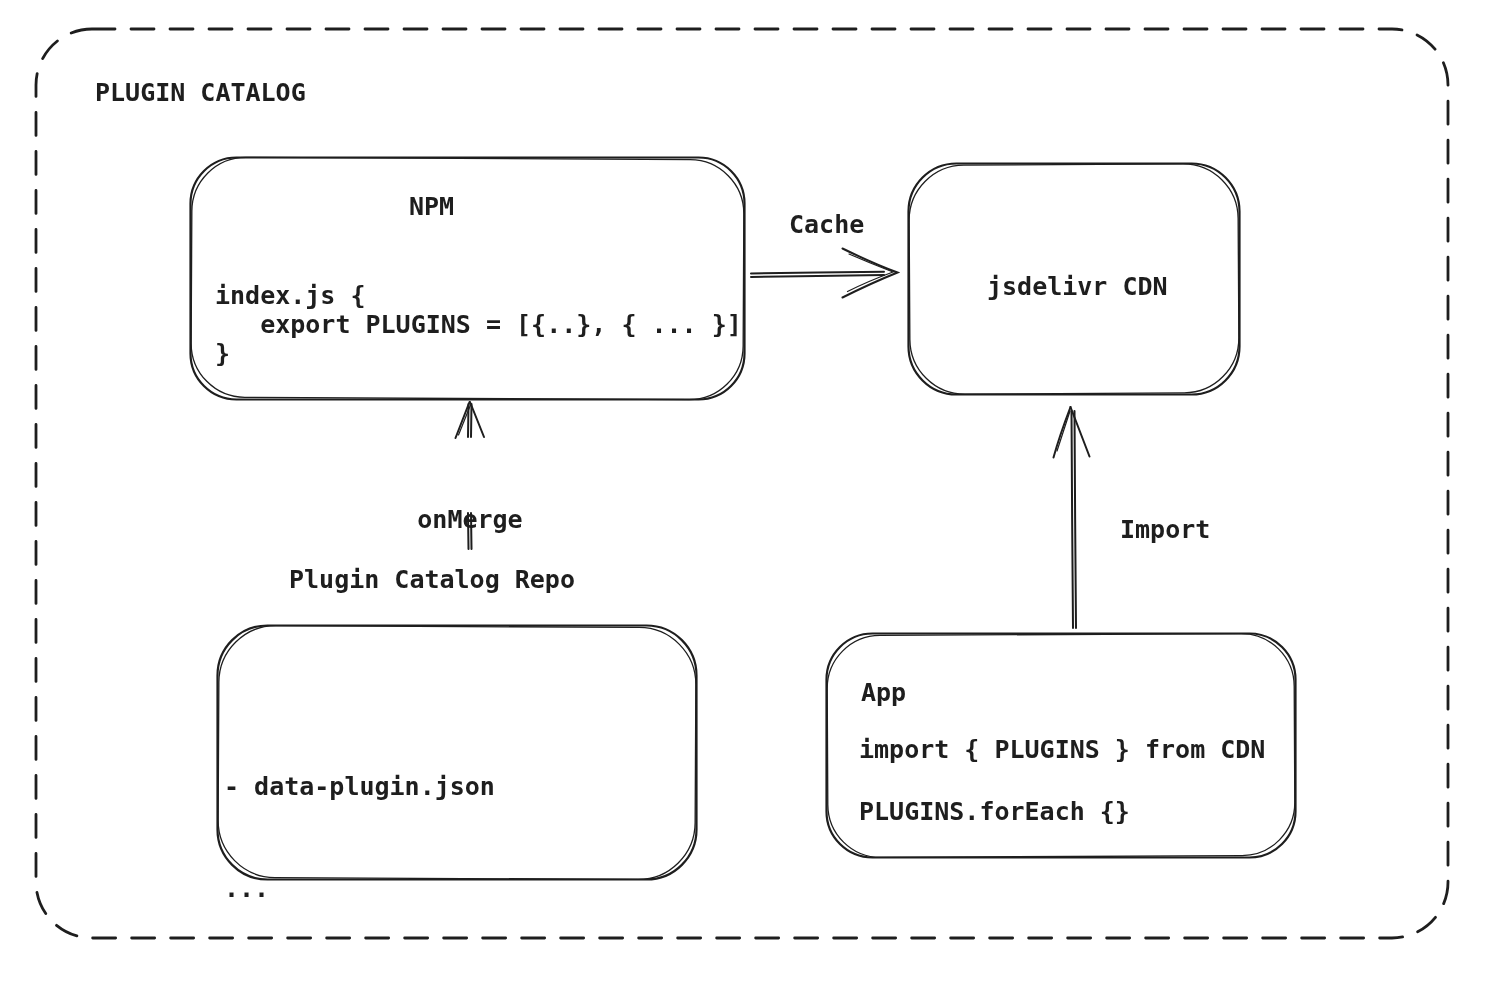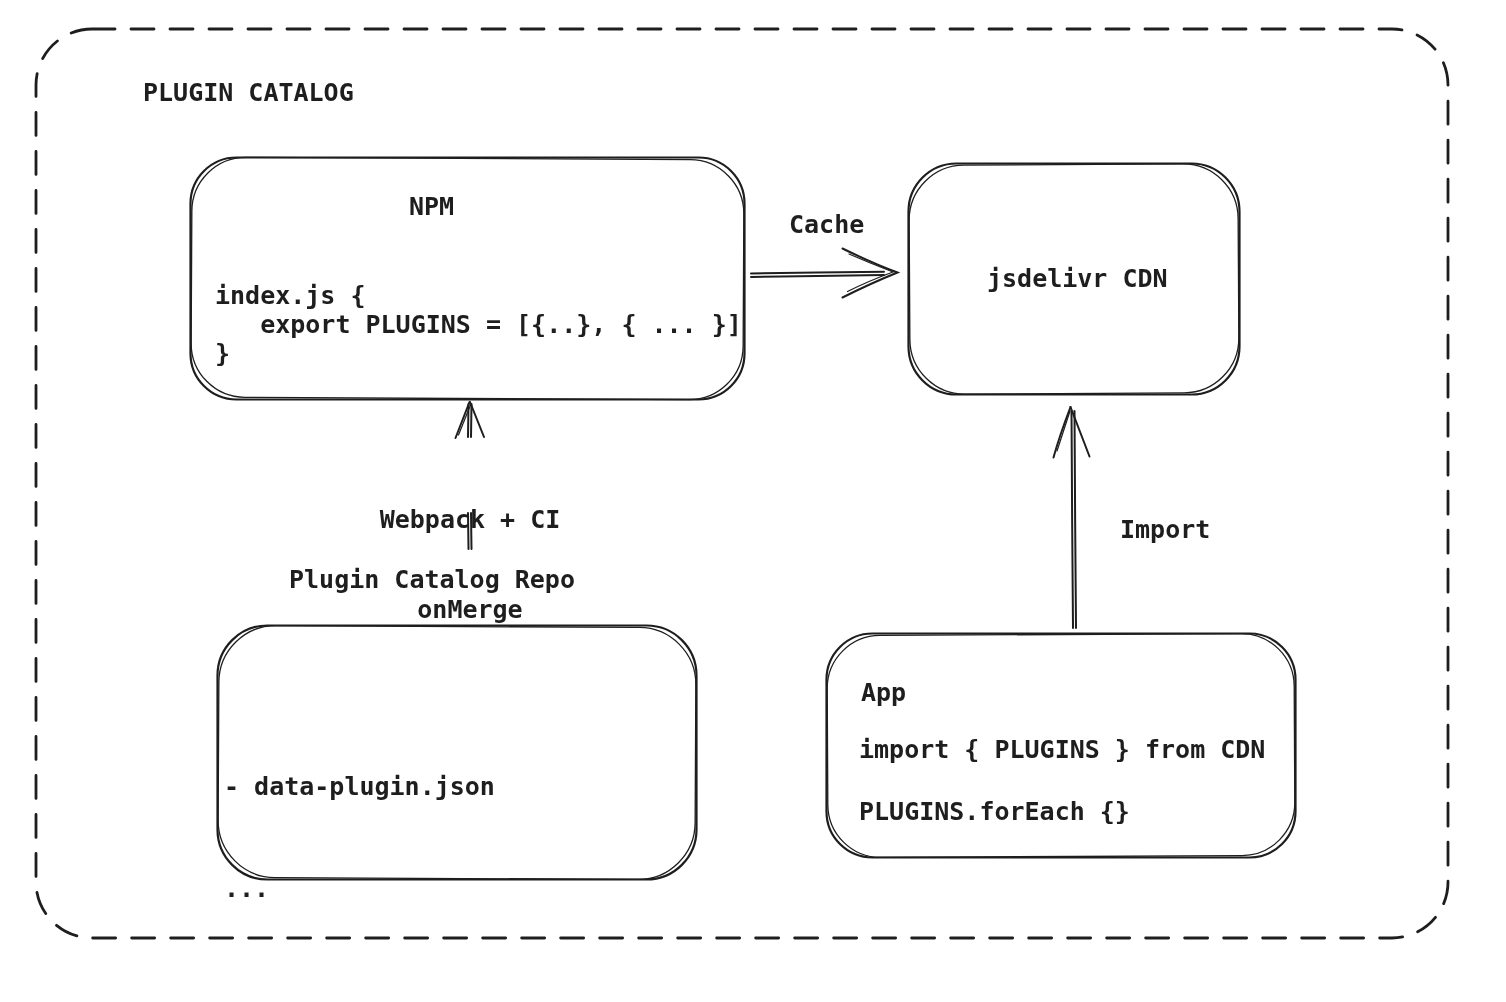"PLUGIN CATALOG" div.t { margin-left: 48px -> none }
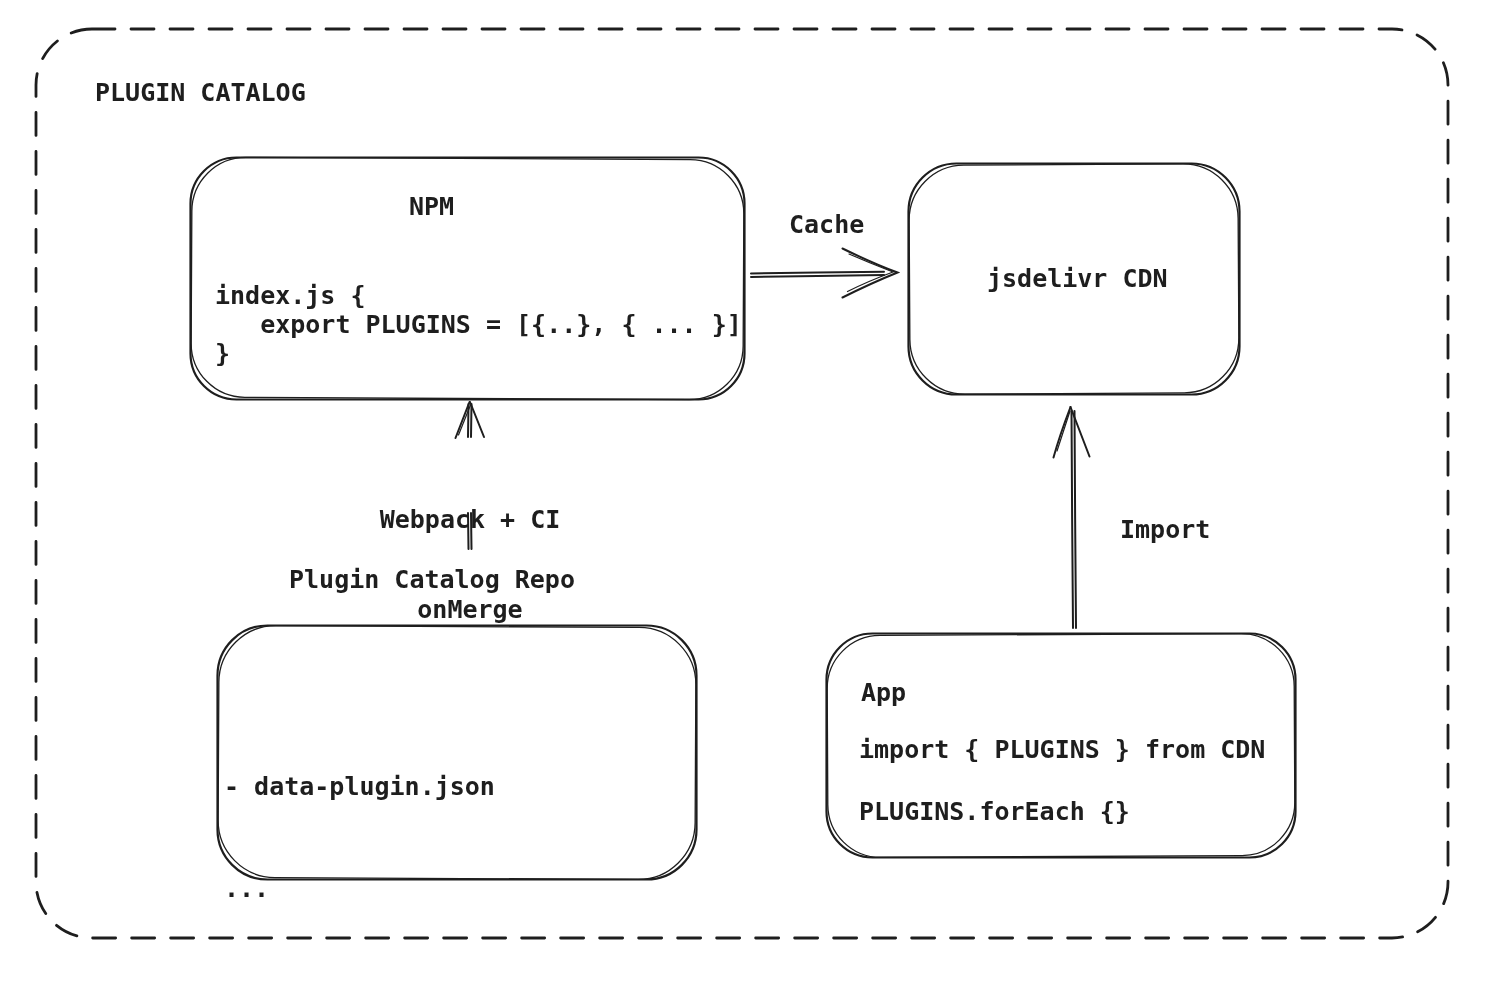"jsdelivr CDN" div.t { top: 264px -> 272px }
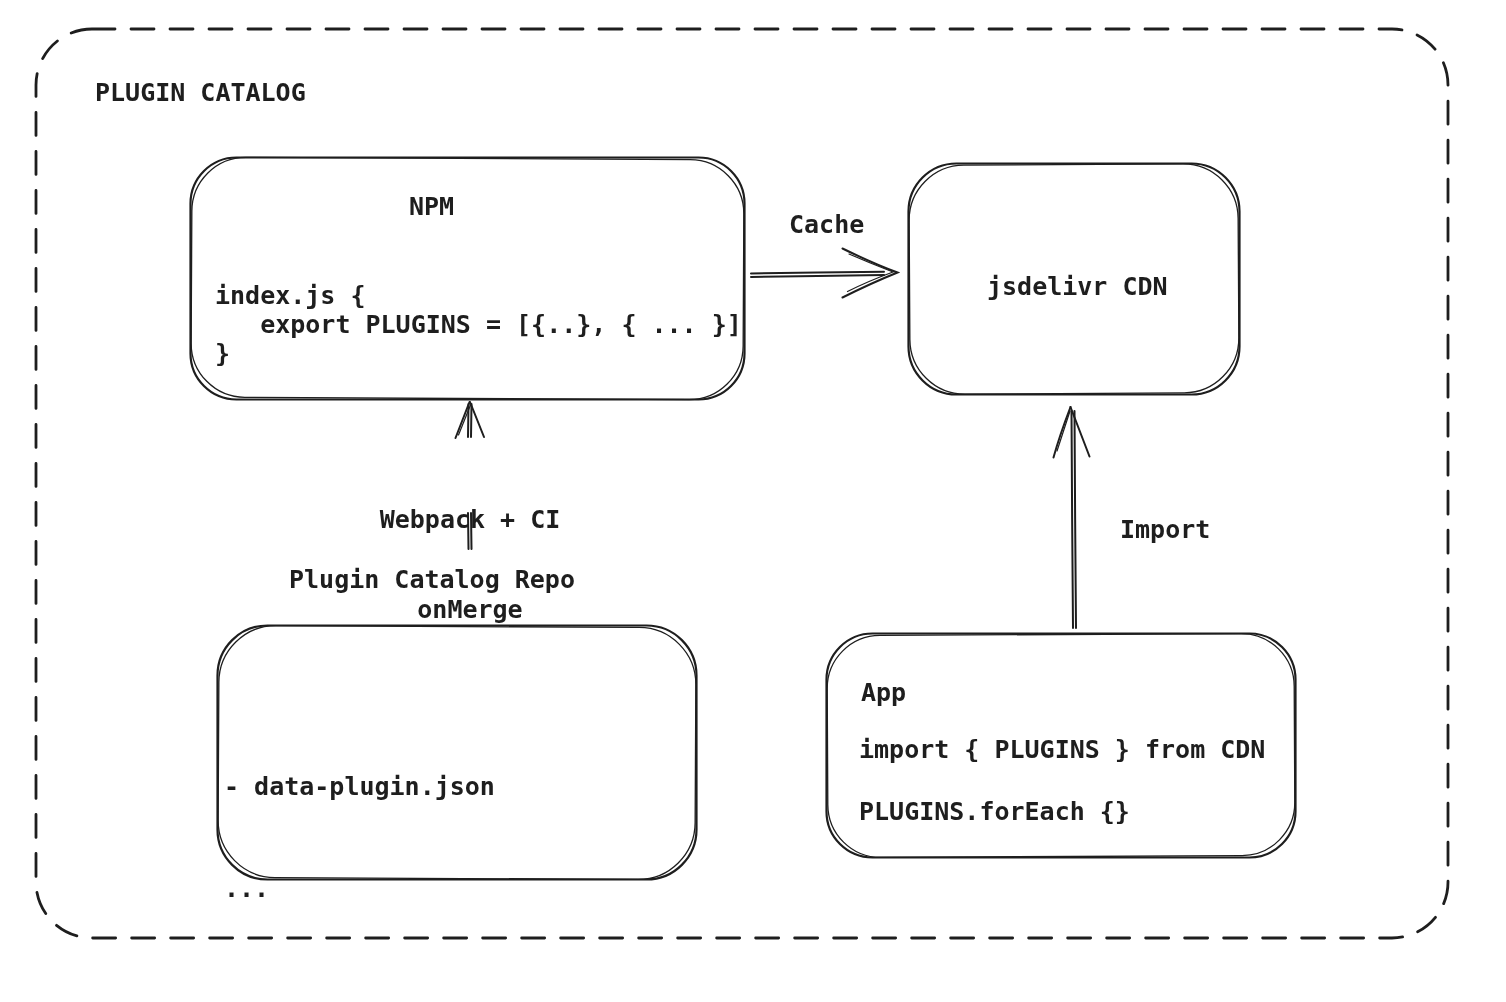"Webpack + CI" div { html: <div>Webpack + CI</div> -> none }
